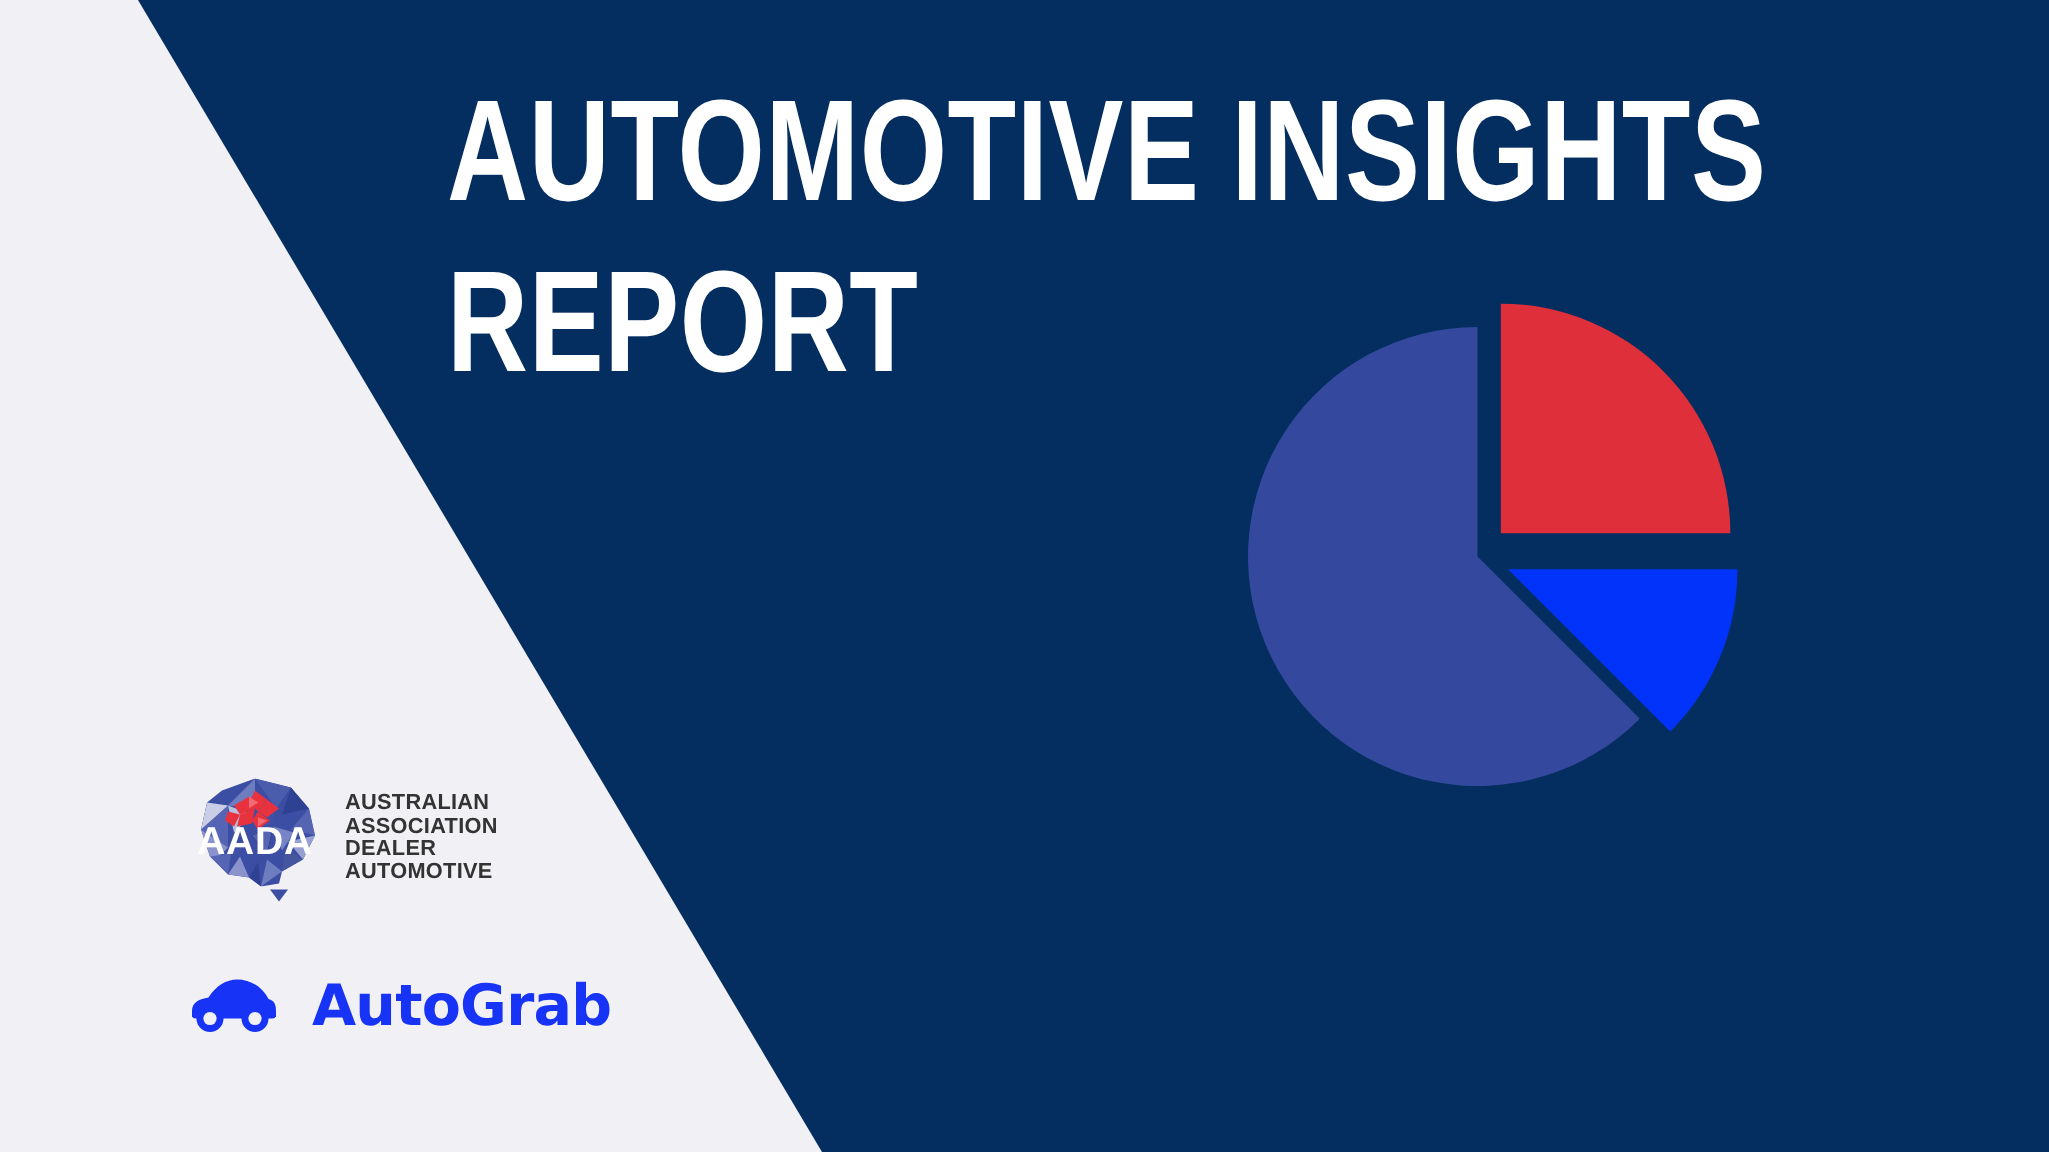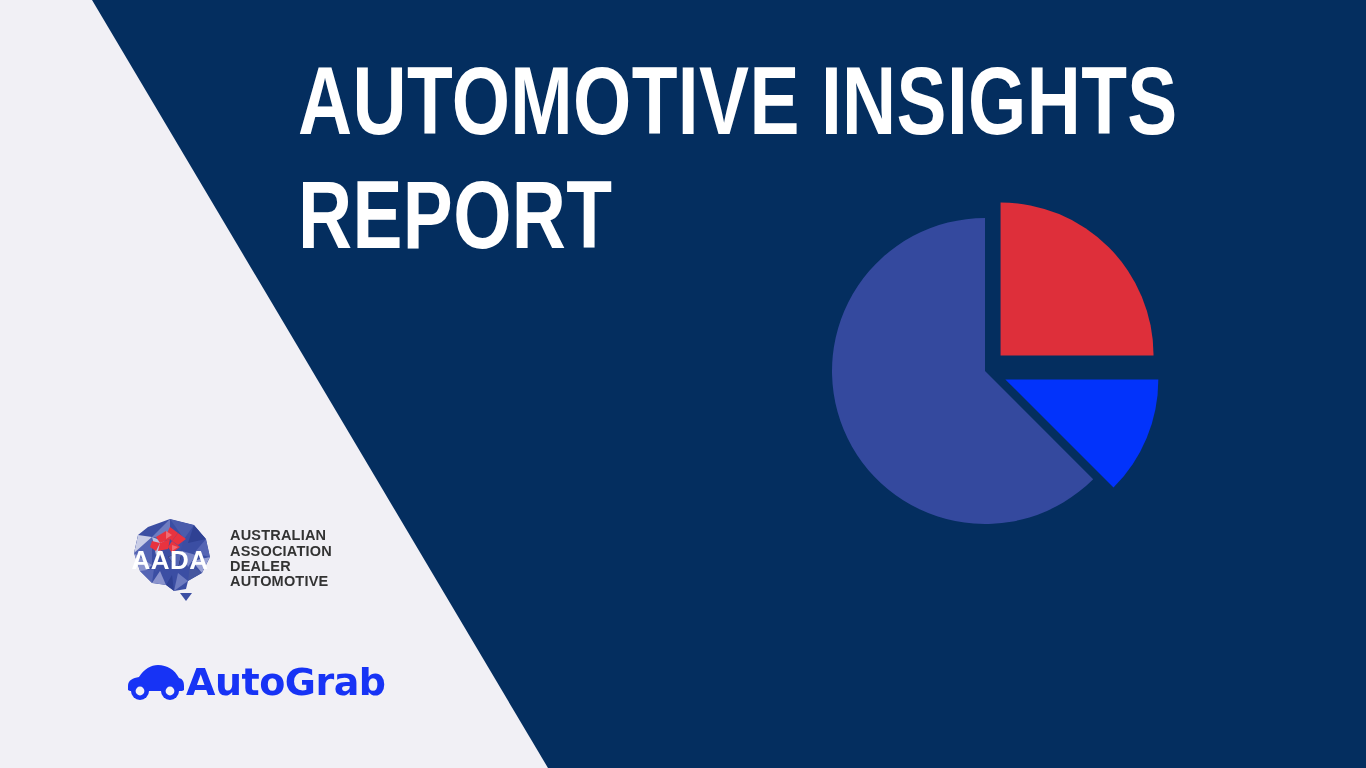"AutoGrab" .autograb-logo { gap: 0 -> 22px; margin-top: 12px -> none }
